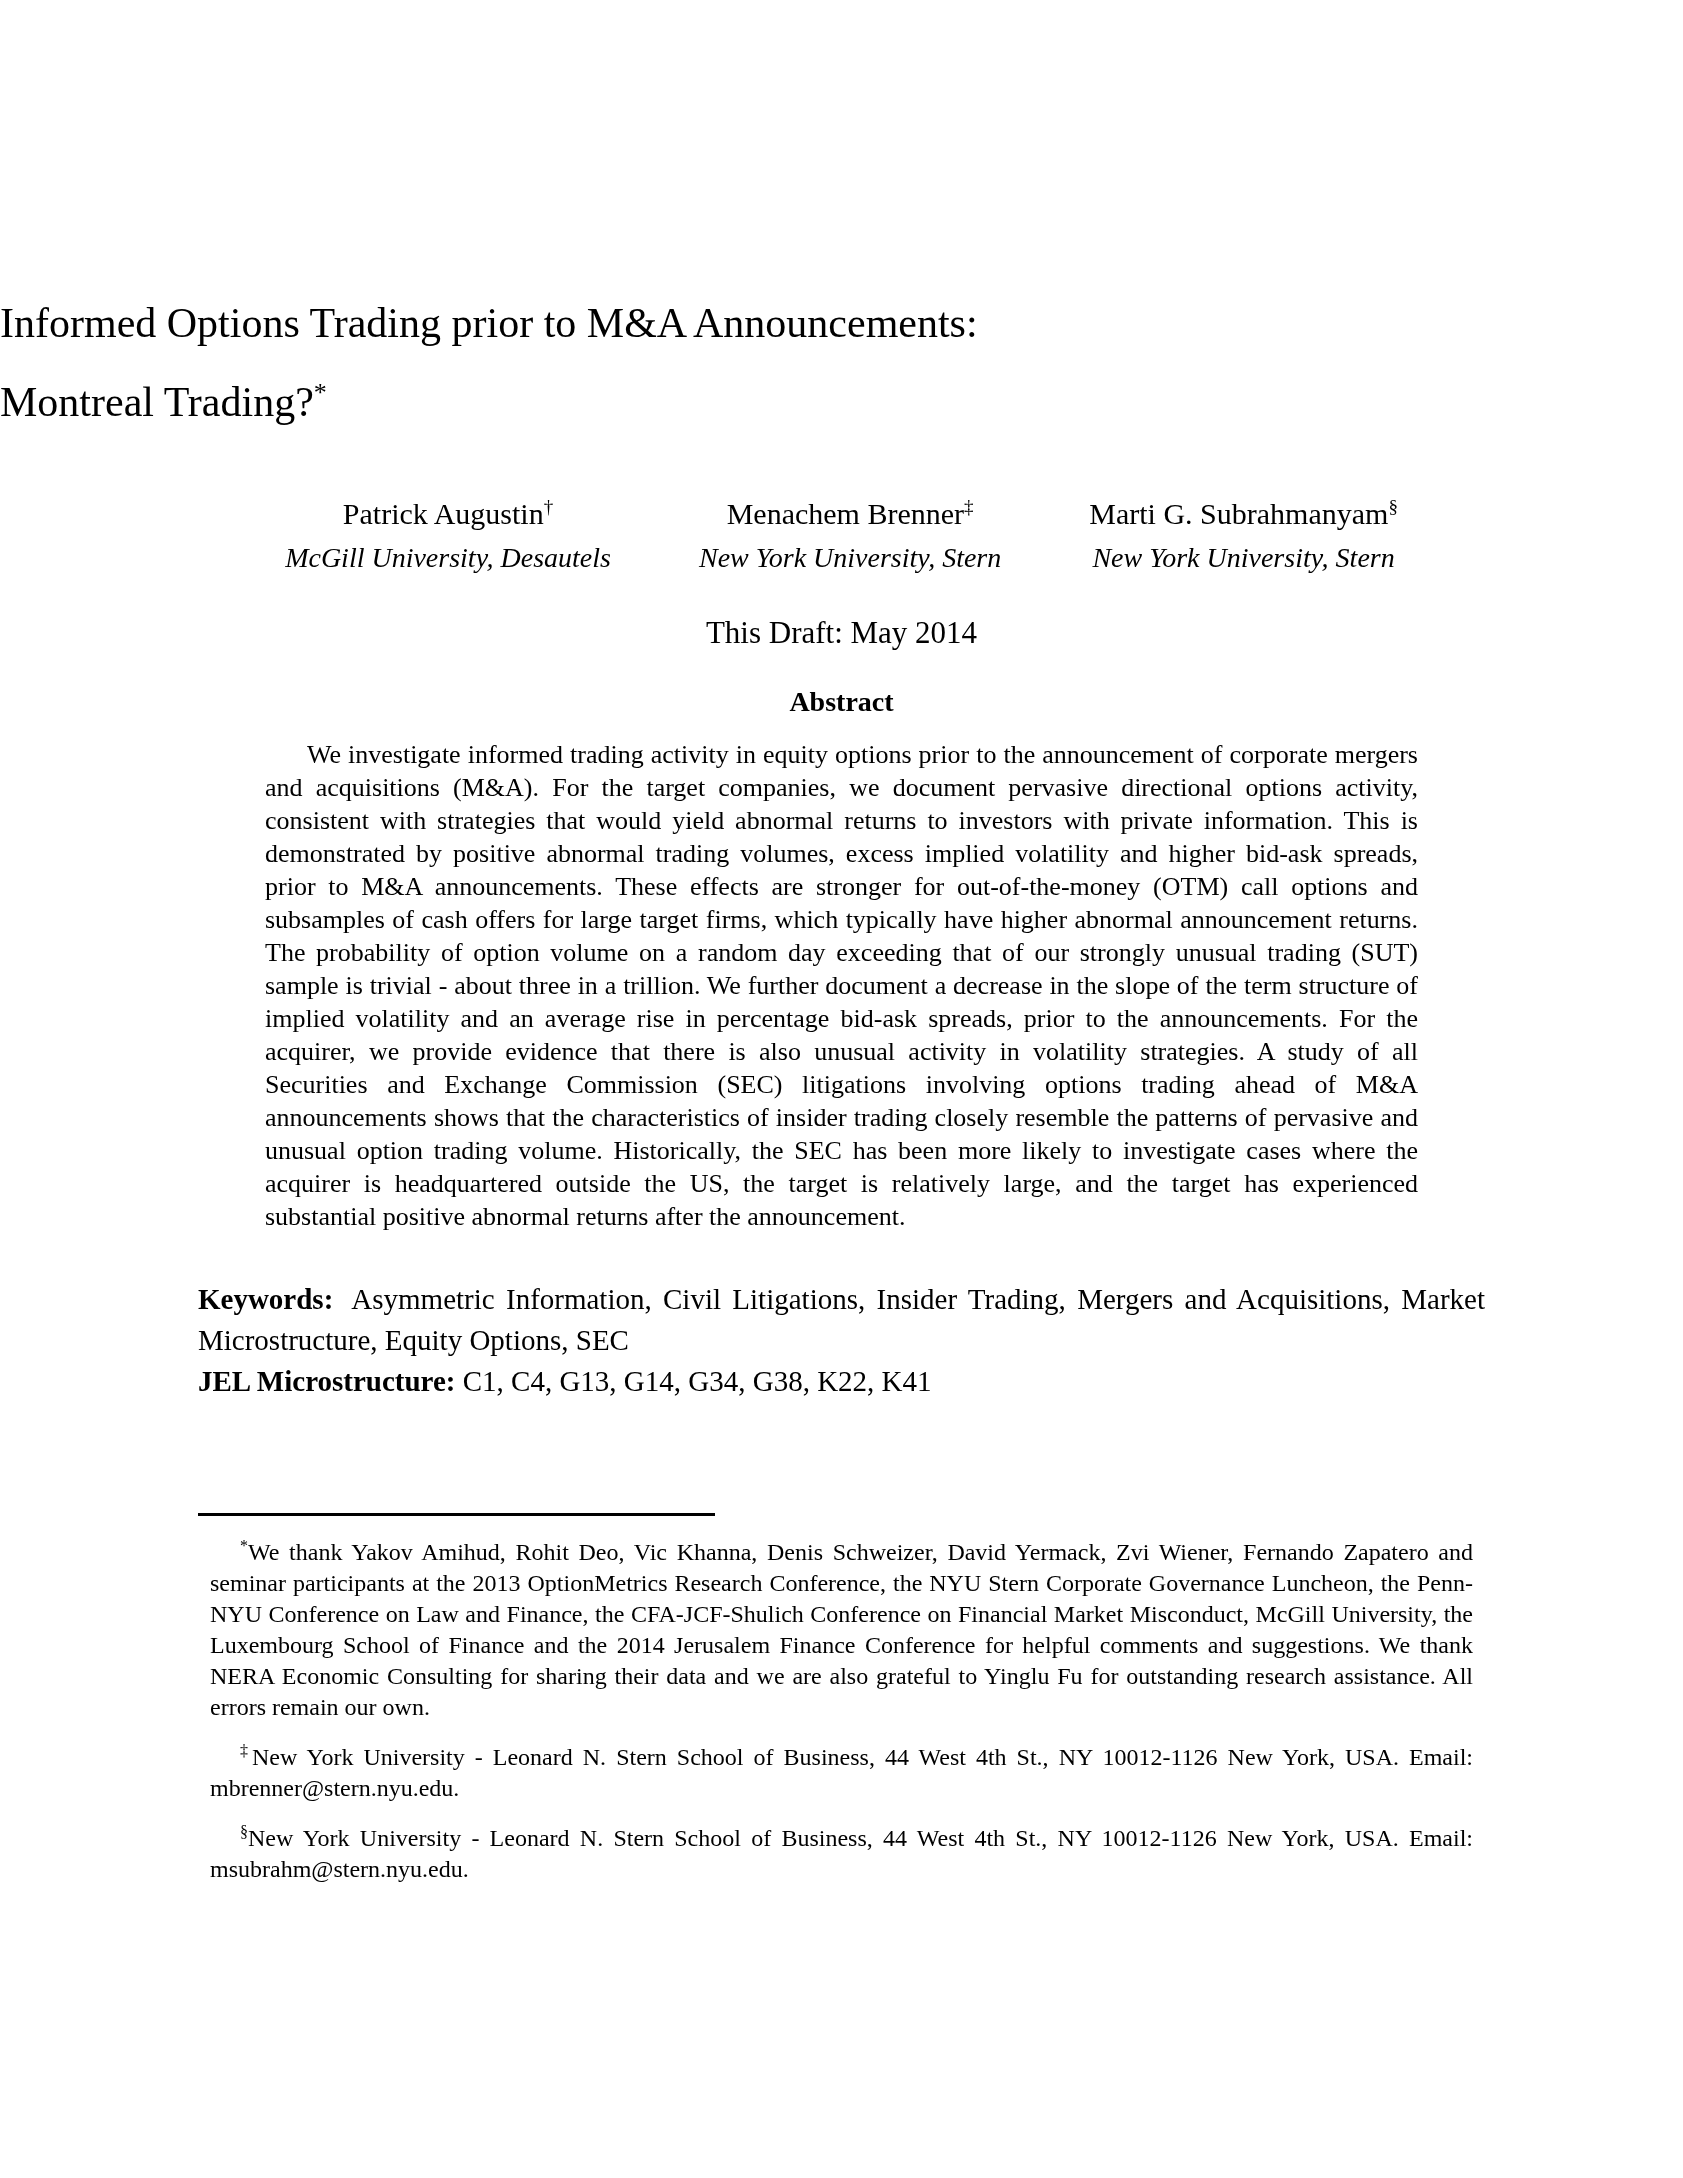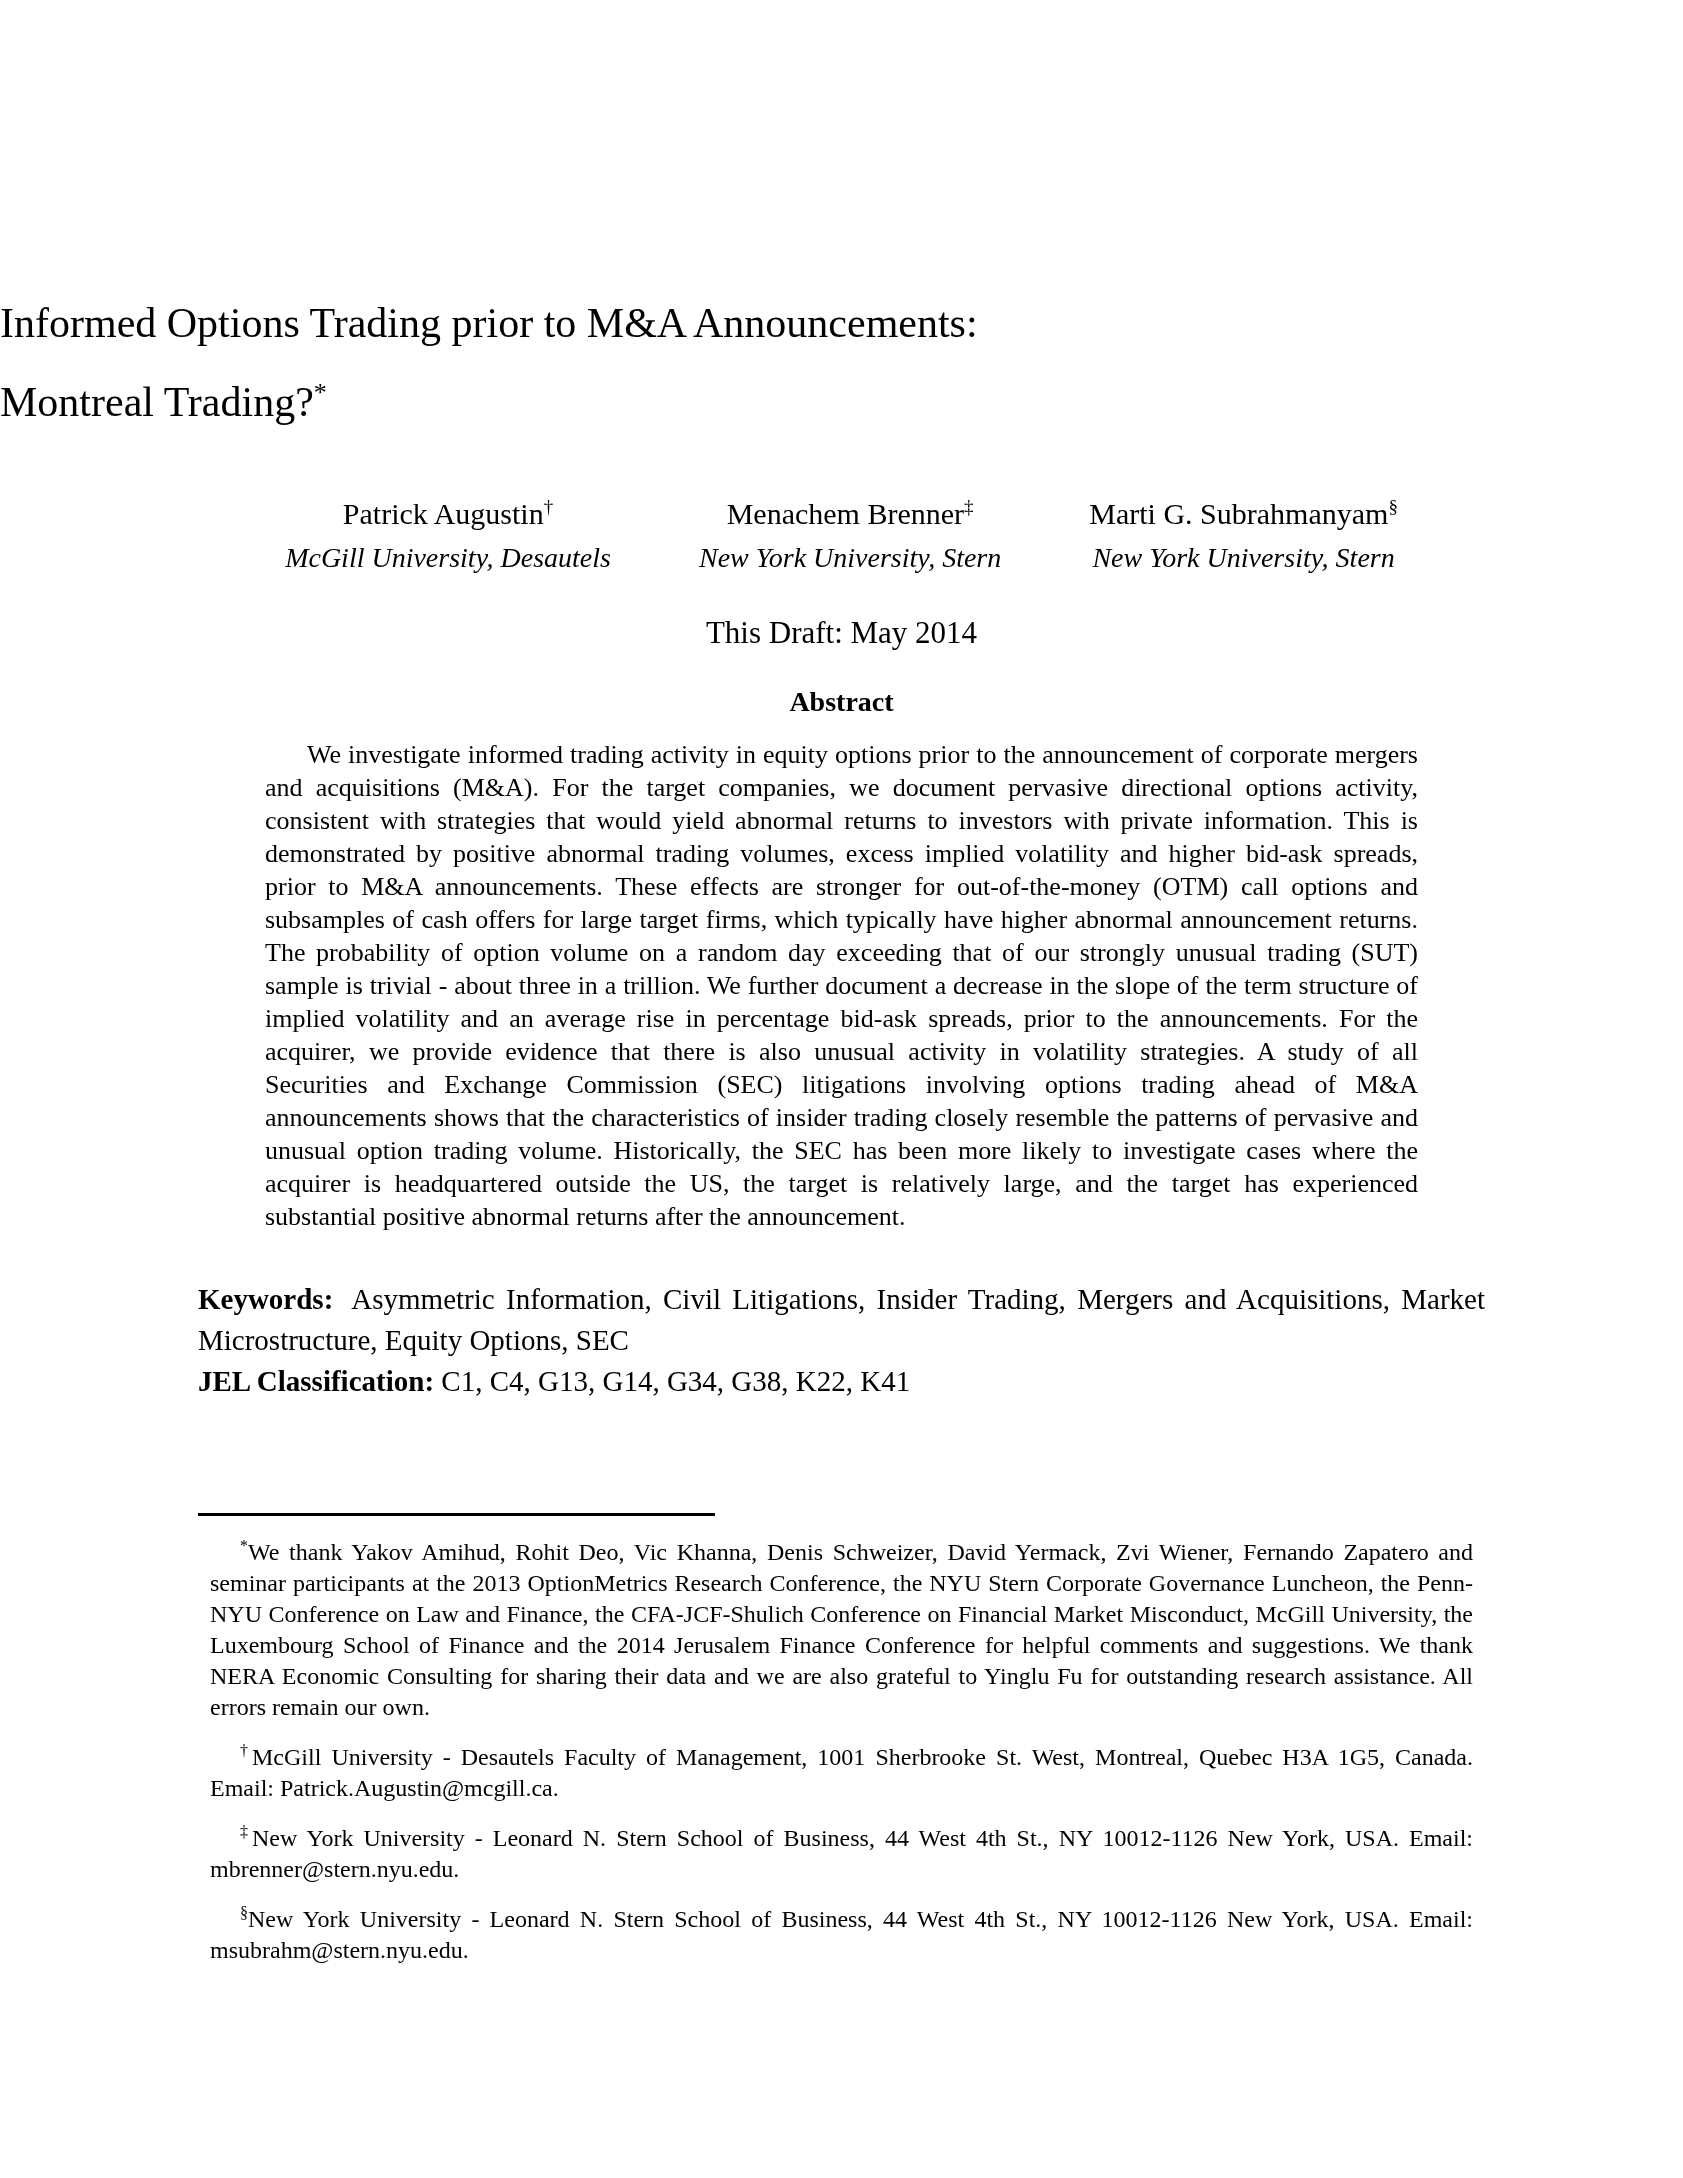"JEL Classification:" span.kw-label { text: Classification -> Microstructure }
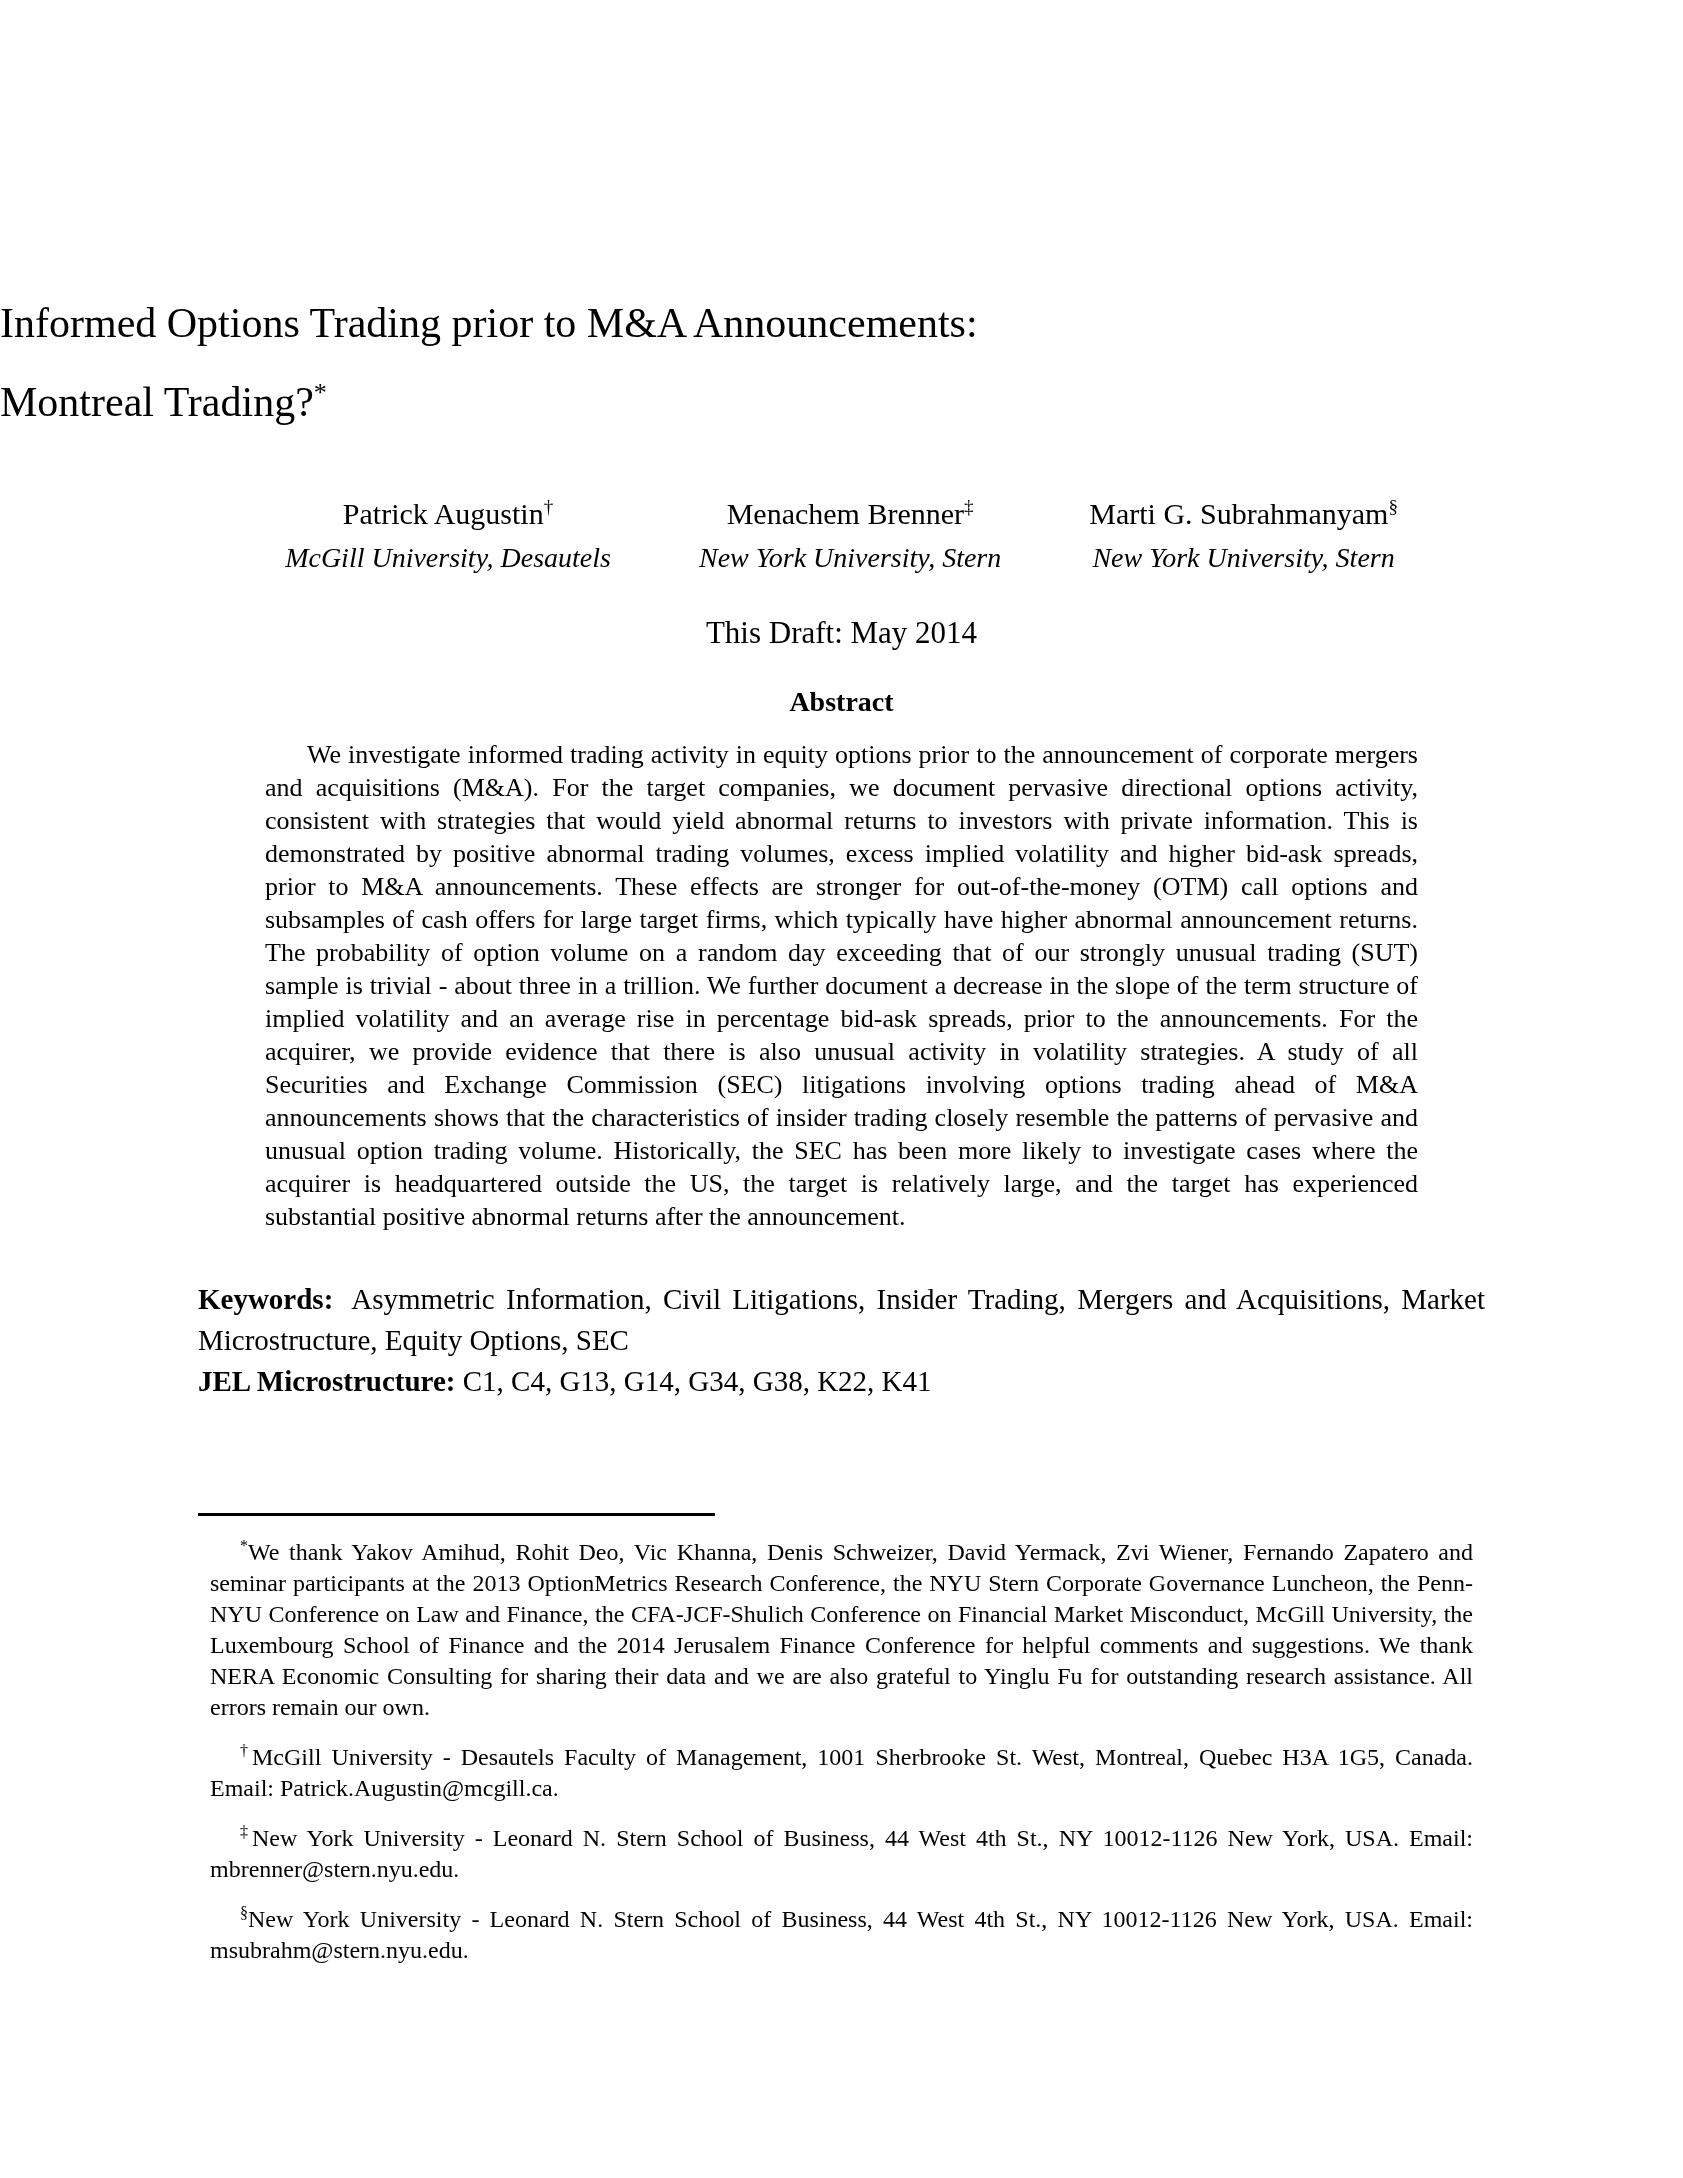"†McGill University - Desautels Faculty" p { html: <p><sup>†</sup><span>McGill University - Desautels Faculty of Management, 1001 Sherbrooke St. West, Montreal, Quebec H3A 1G5, Canada. Email: Patrick.Augustin@mcgill.ca.</span></p> -> none }
